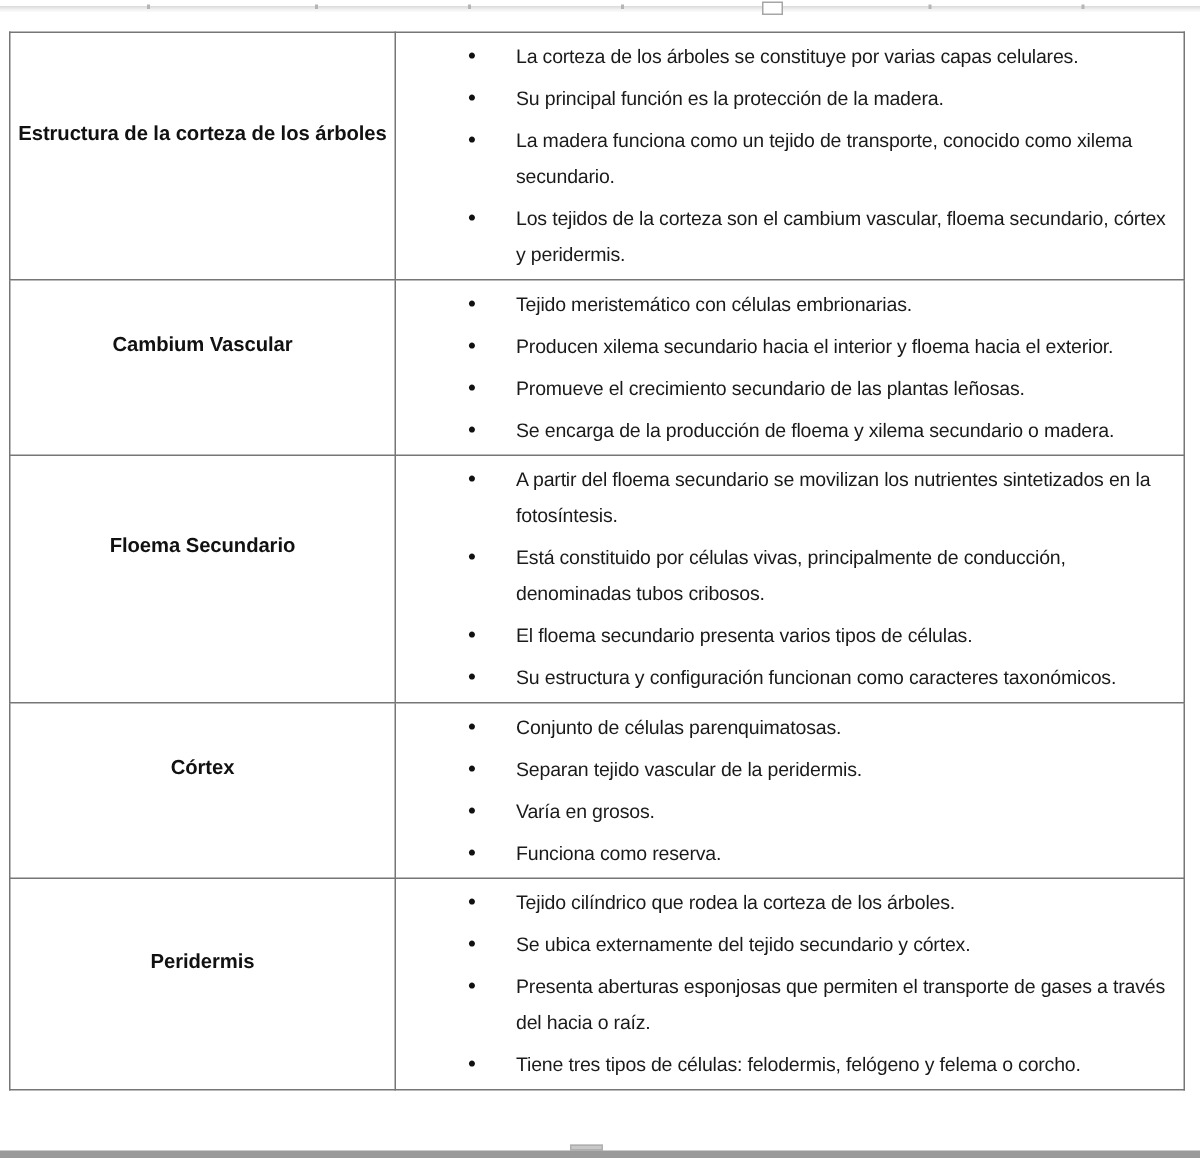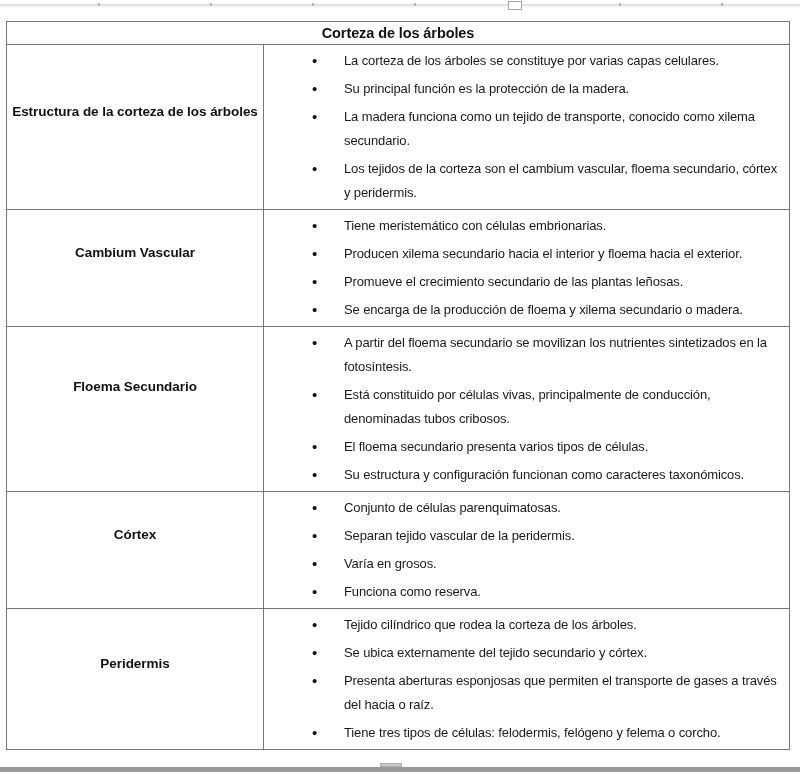"Corteza de los árboles" tr { html: <tr> <td> <span>Corteza de los árboles</span> </td> </tr> -> none }
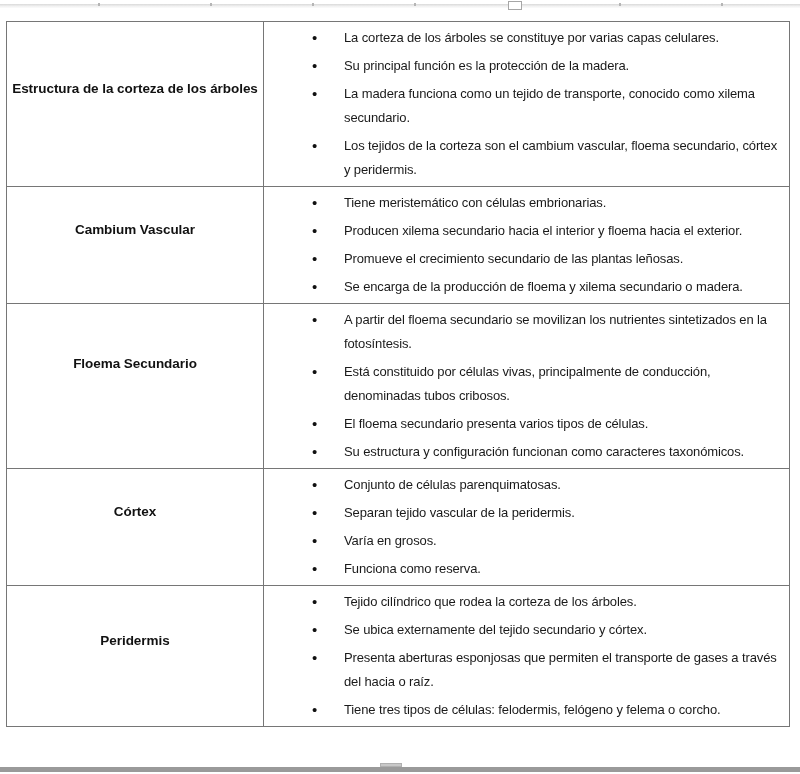"Tiene meristemático con células" li { text: Tiene -> Tejido }
